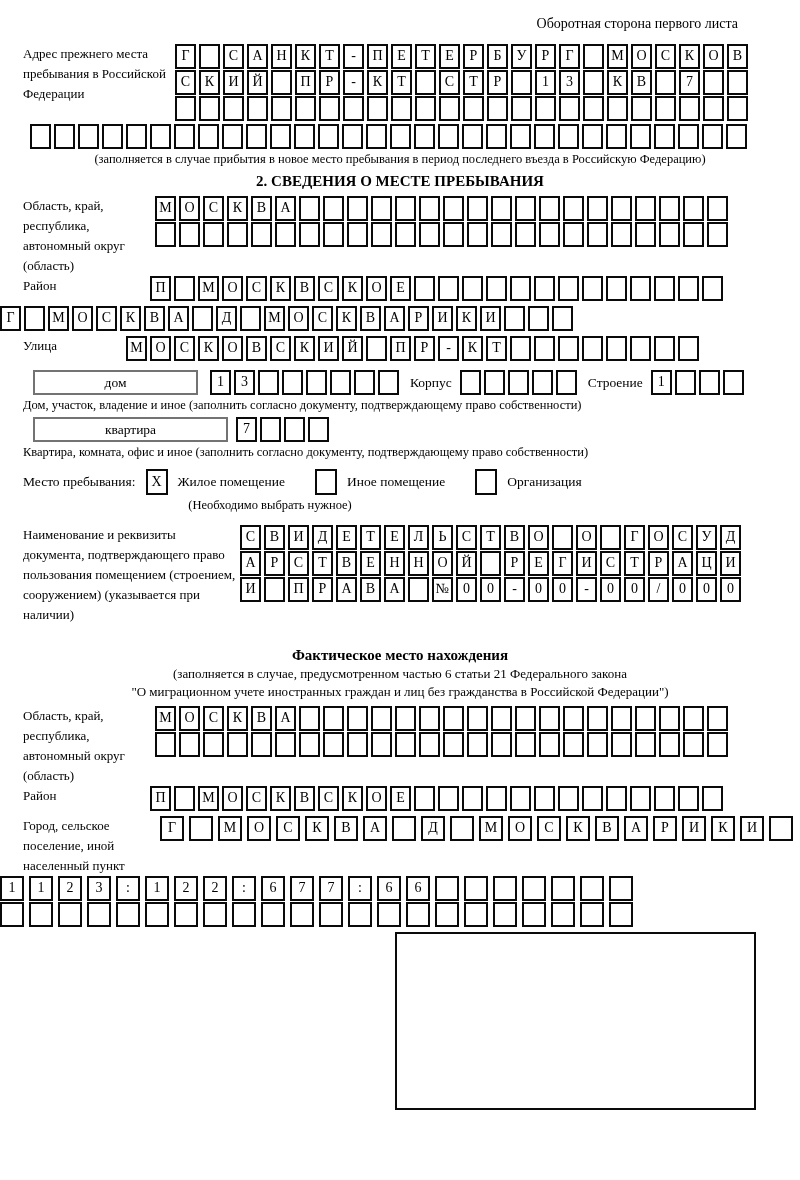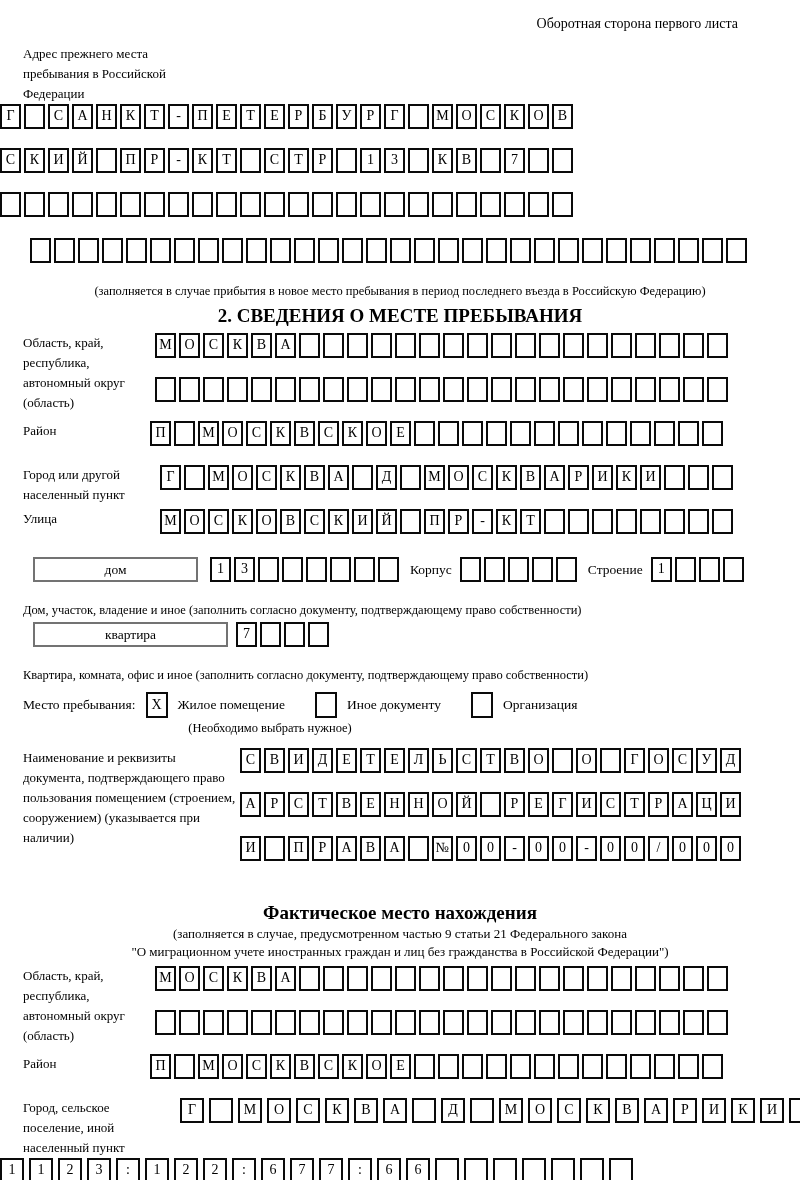"Адрес прежнего места пребывания в" #prev-field { flex-direction: column -> none }
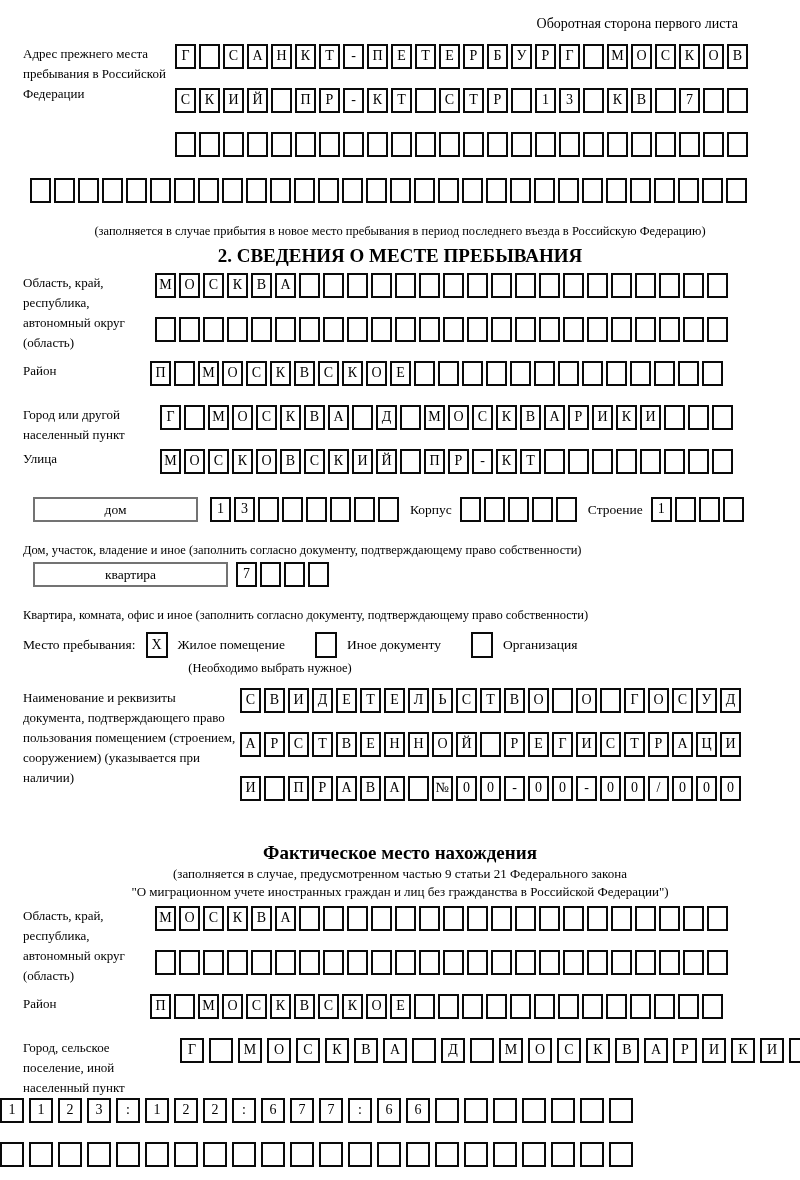"Г С А Н К" .cellrow { height: 44px -> 26px }
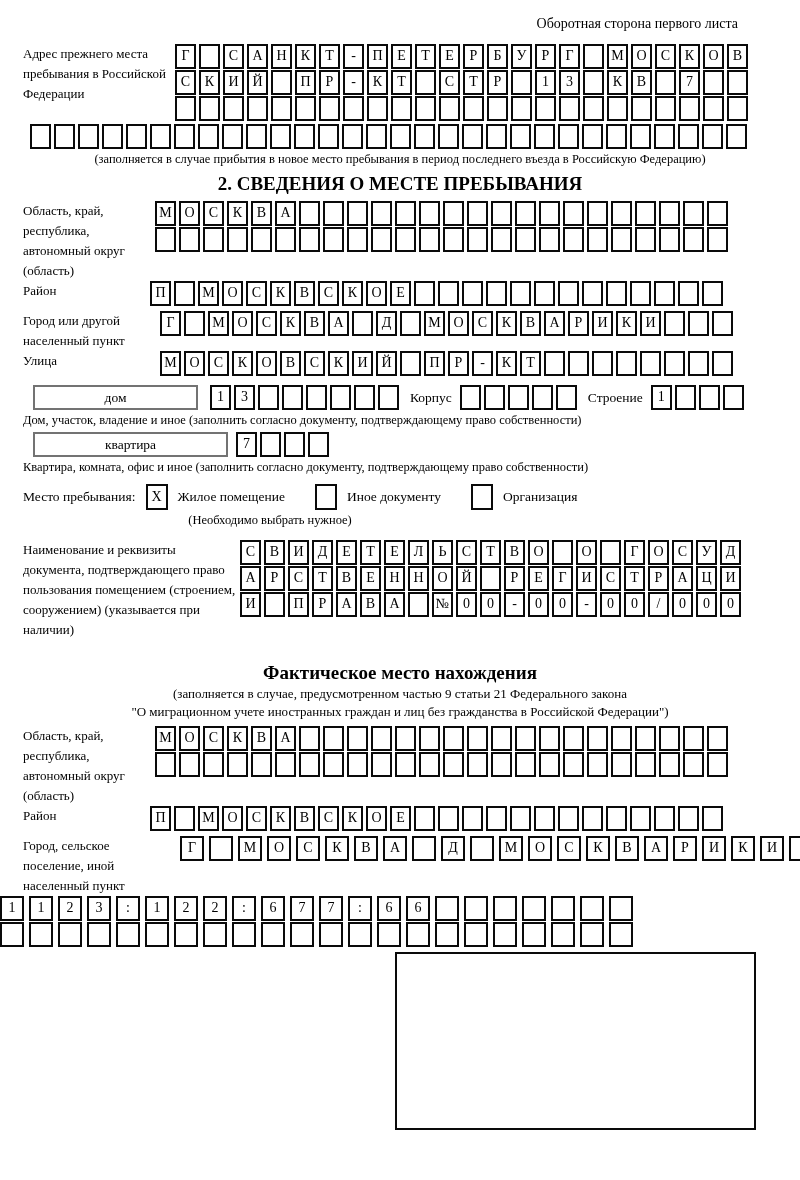"2. СВЕДЕНИЯ О МЕСТЕ ПРЕБЫВАНИЯ" .sec-title { font-size: 19px -> 15px }
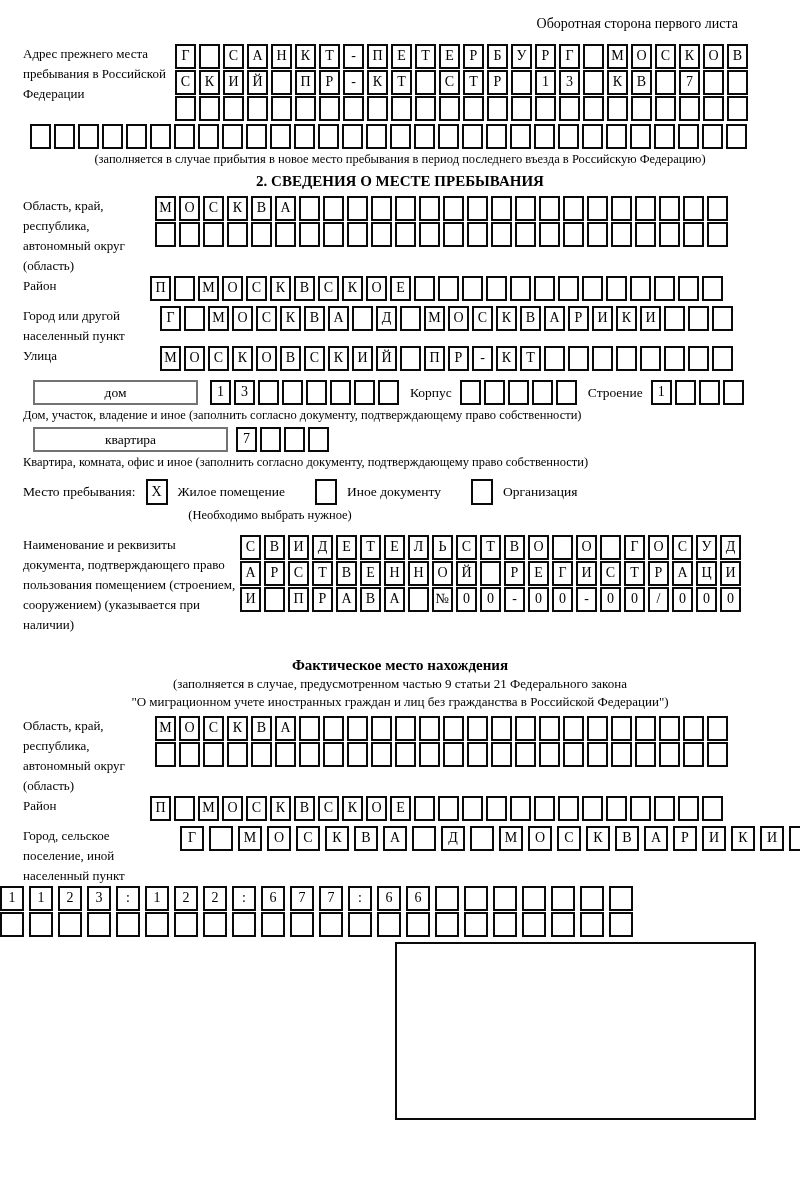"Город или другой населенный пункт" div.lbl { html: <div>Город или другой населенный пункт</div> -> none }
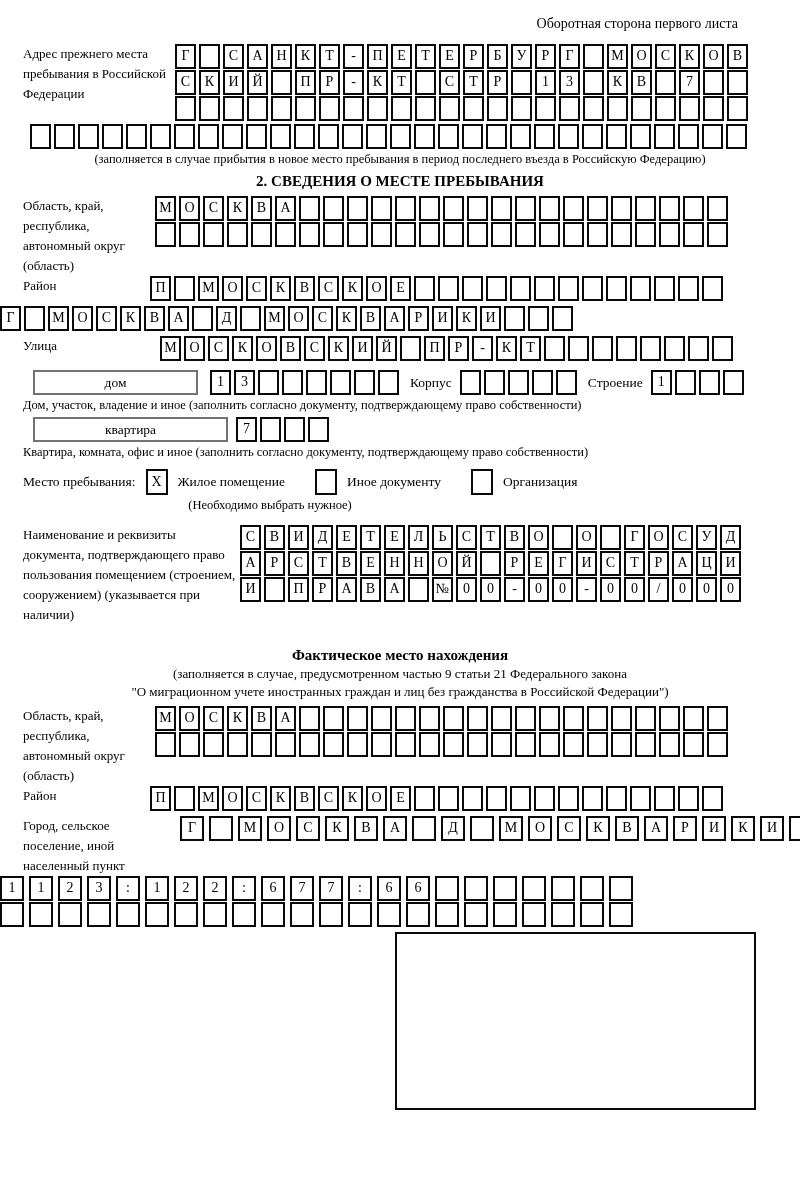"Улица" div.lbl { width: 160px -> 126px }
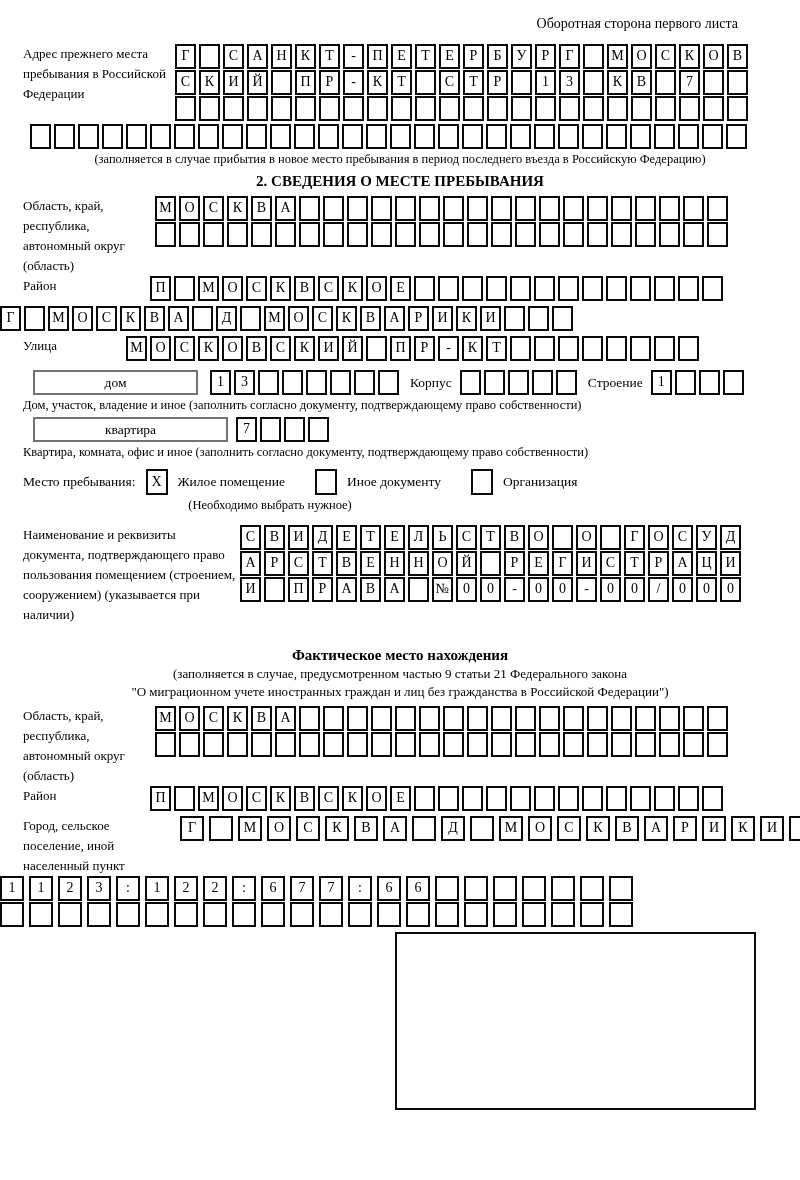"Иное документу" span.opt { text: документу -> помещение }
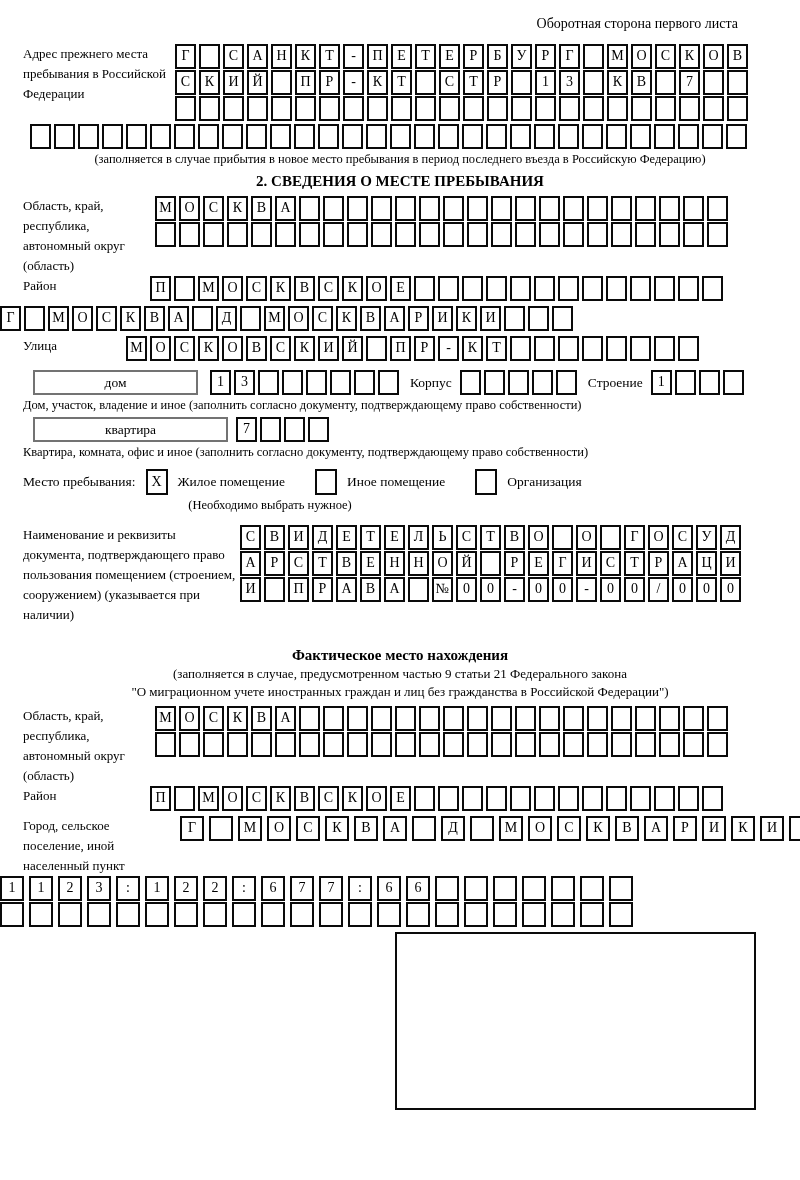"(заполняется в случае, предусмотренном" div.caption { text: 9 -> 6 }
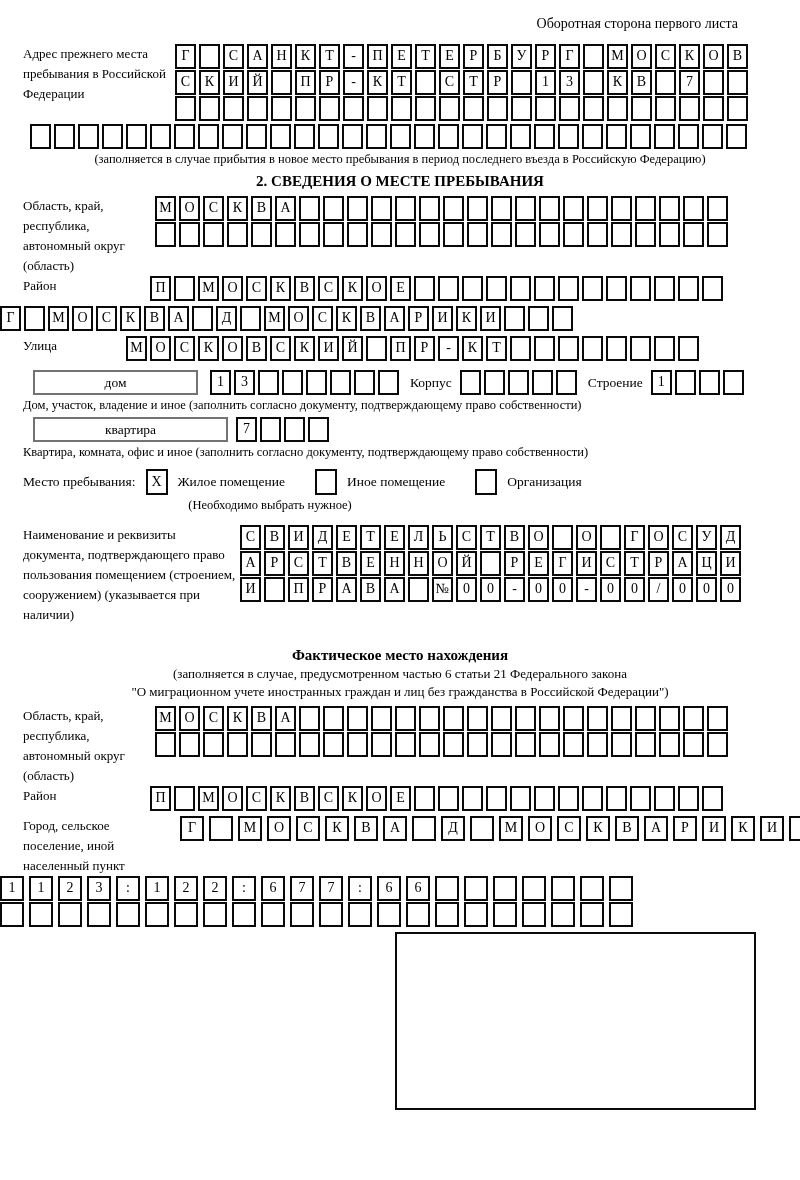"Город, сельское поселение, иной" #a-city-field { gap: 20px -> none }
